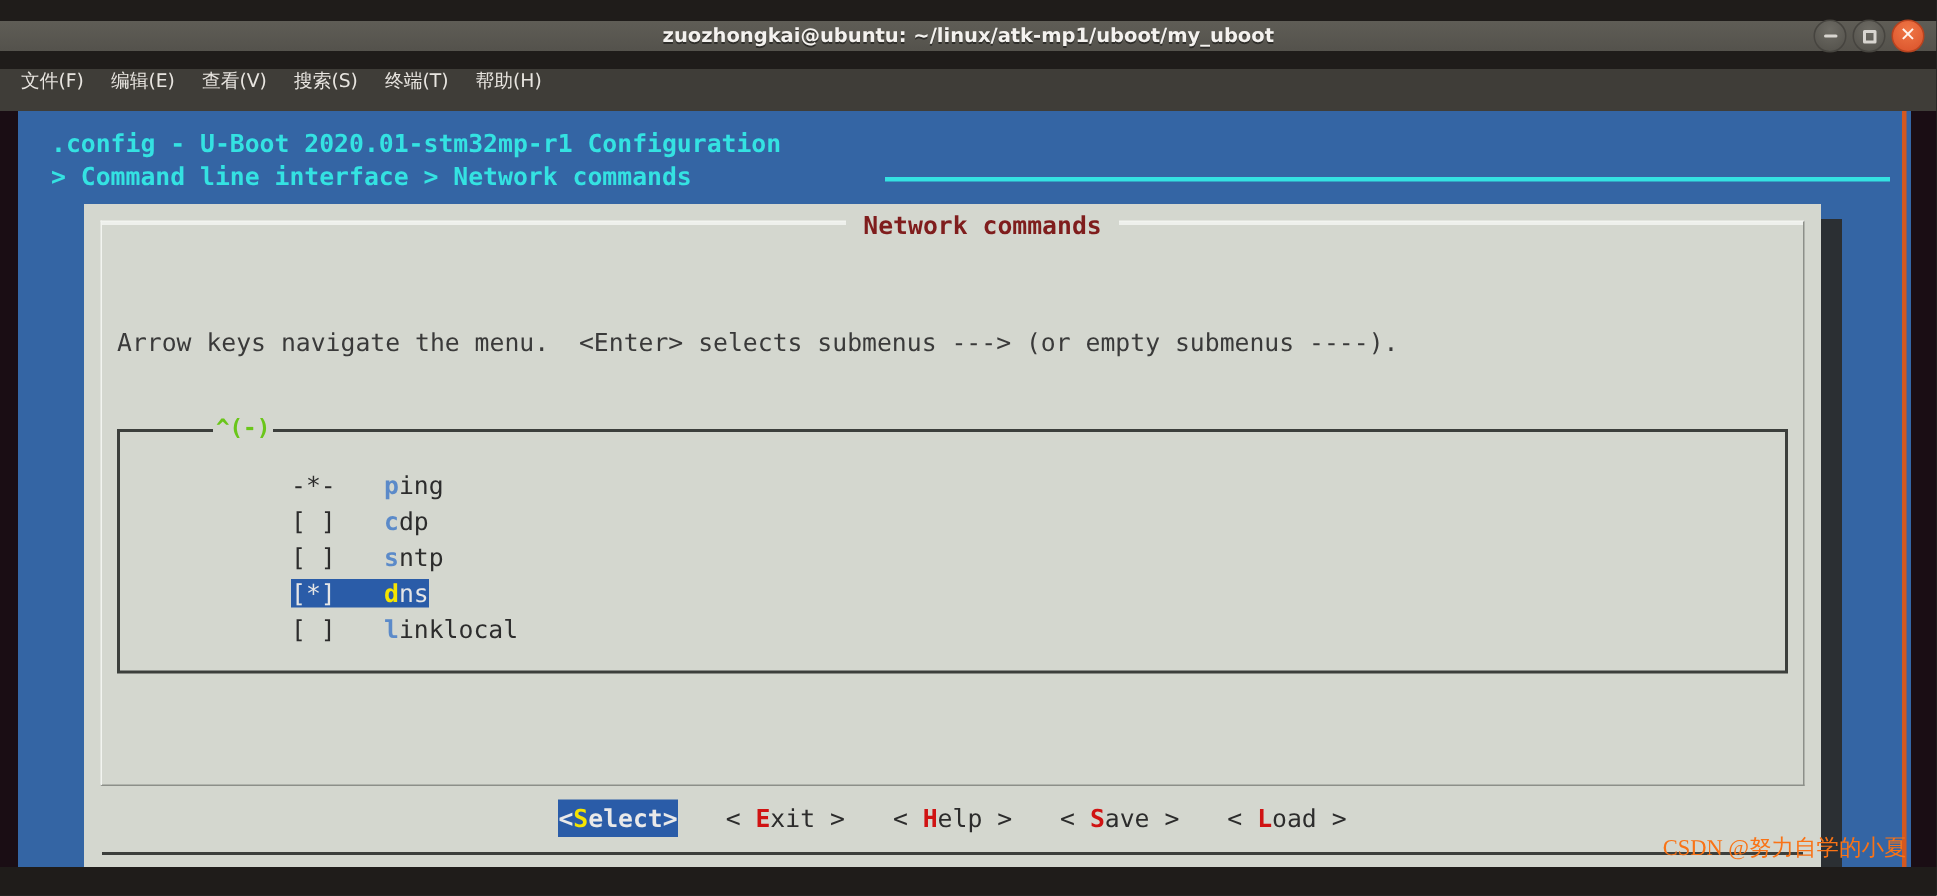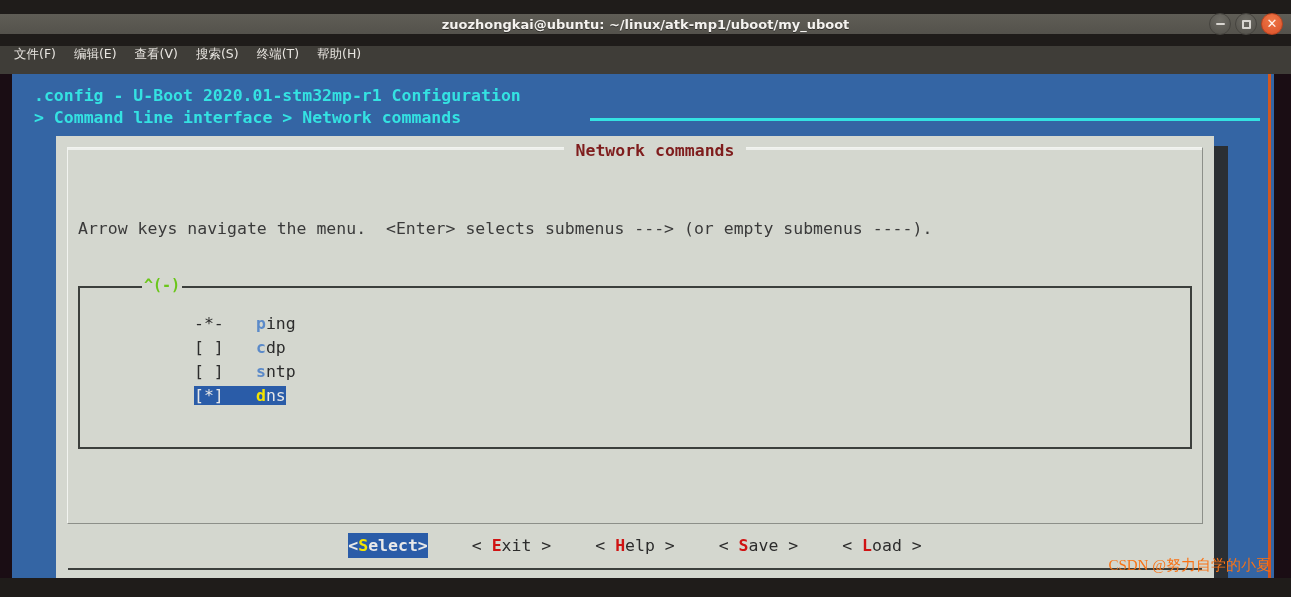"[ ] linklocal" div.list-row { html: none -> <div><span><span>[ ]</span><span>l</span><span>inklocal</span></span></div> }
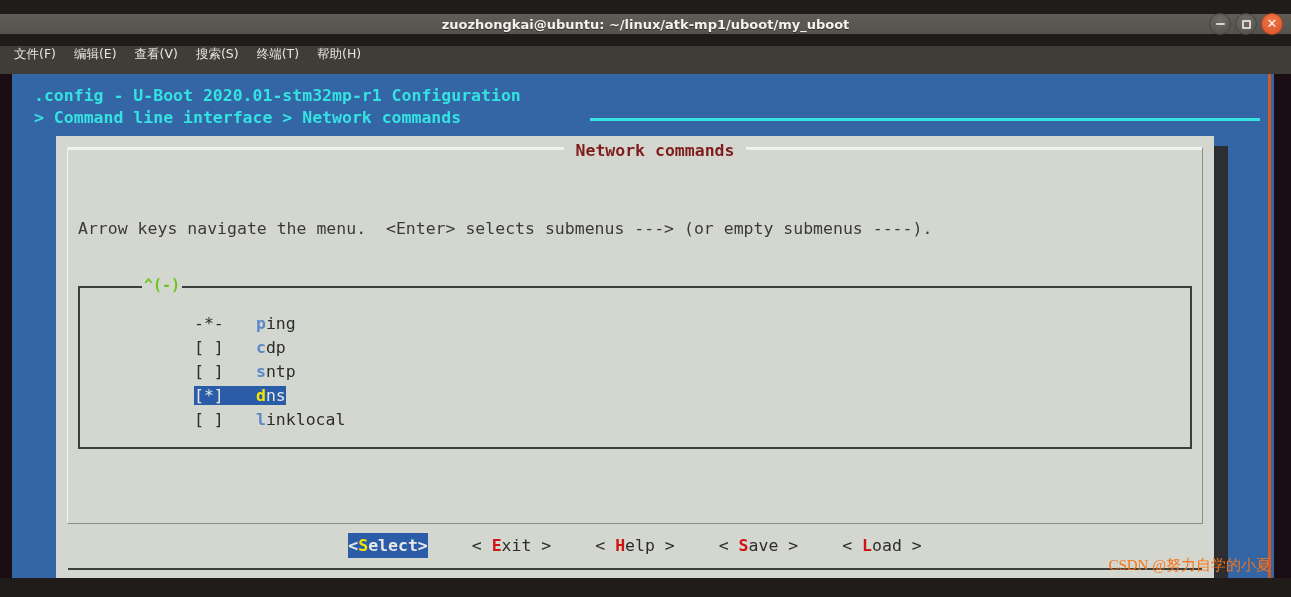"<Select>" .btnrow { gap: 44px -> 32px }
